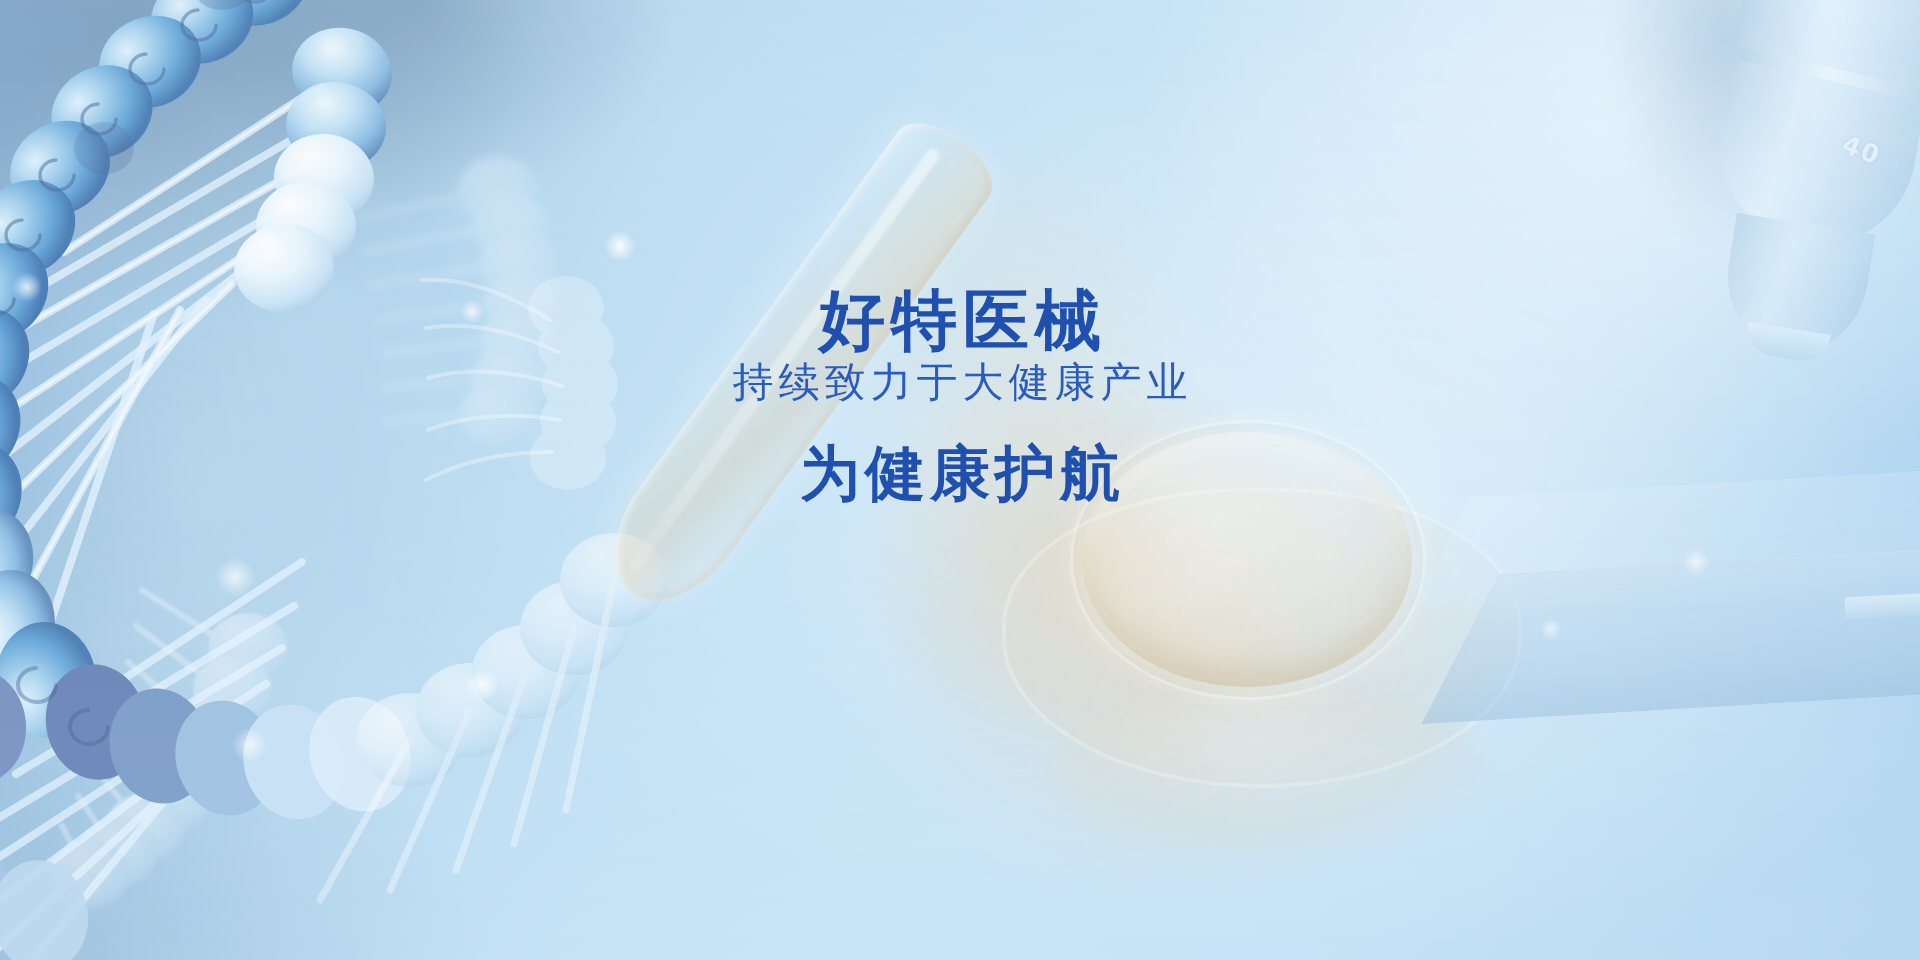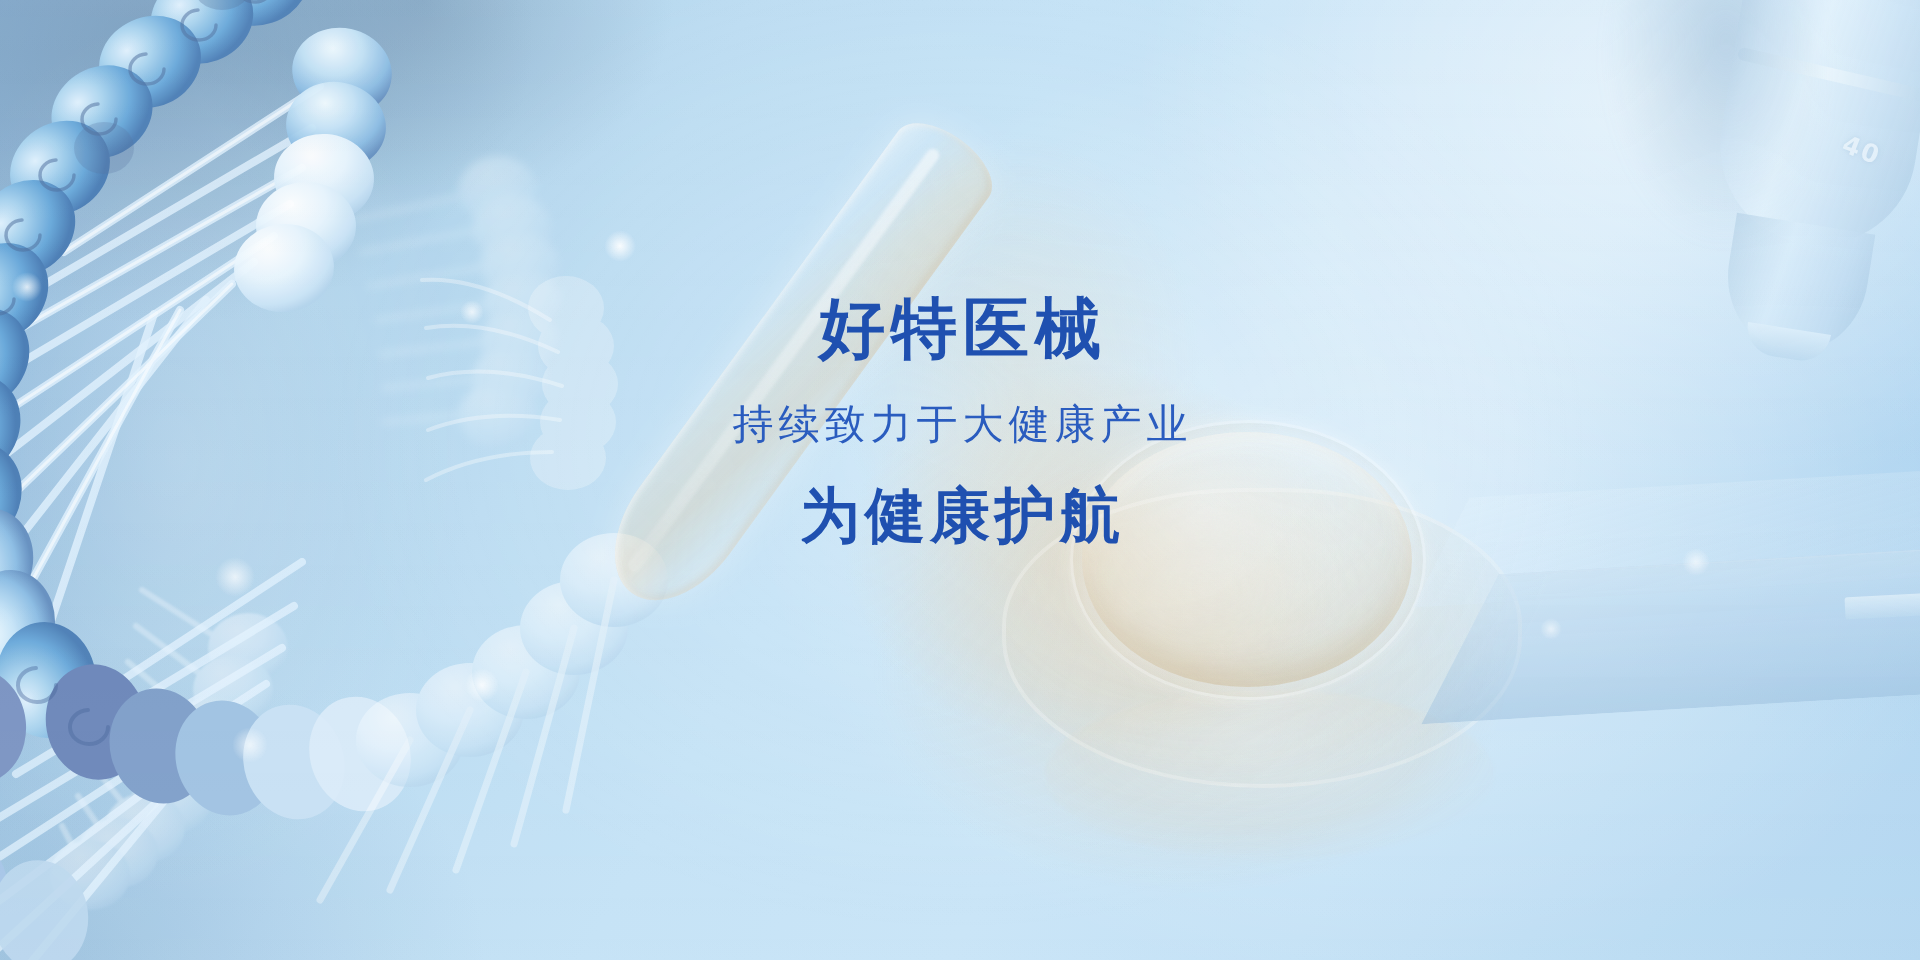"好特医械" #hero-copy { top: 292px -> 284px }
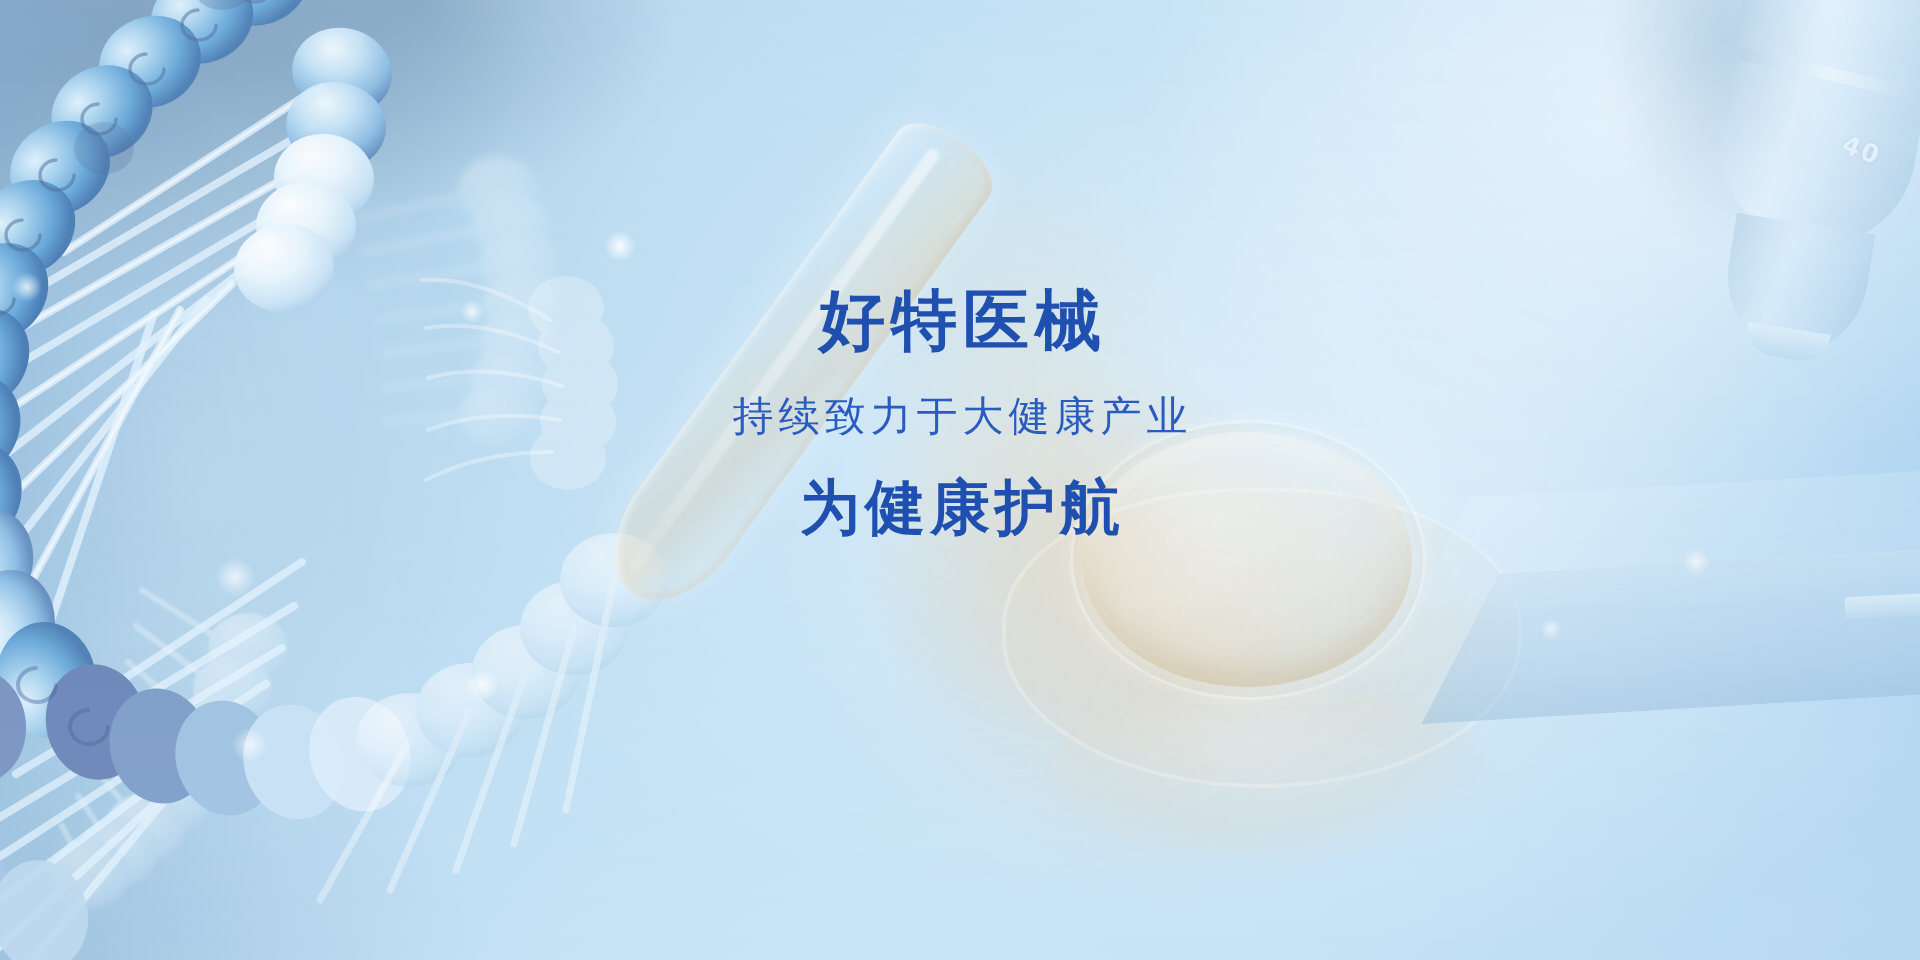"持续致力于大健康产业" #hero-subtitle { margin-top: 34px -> none }
